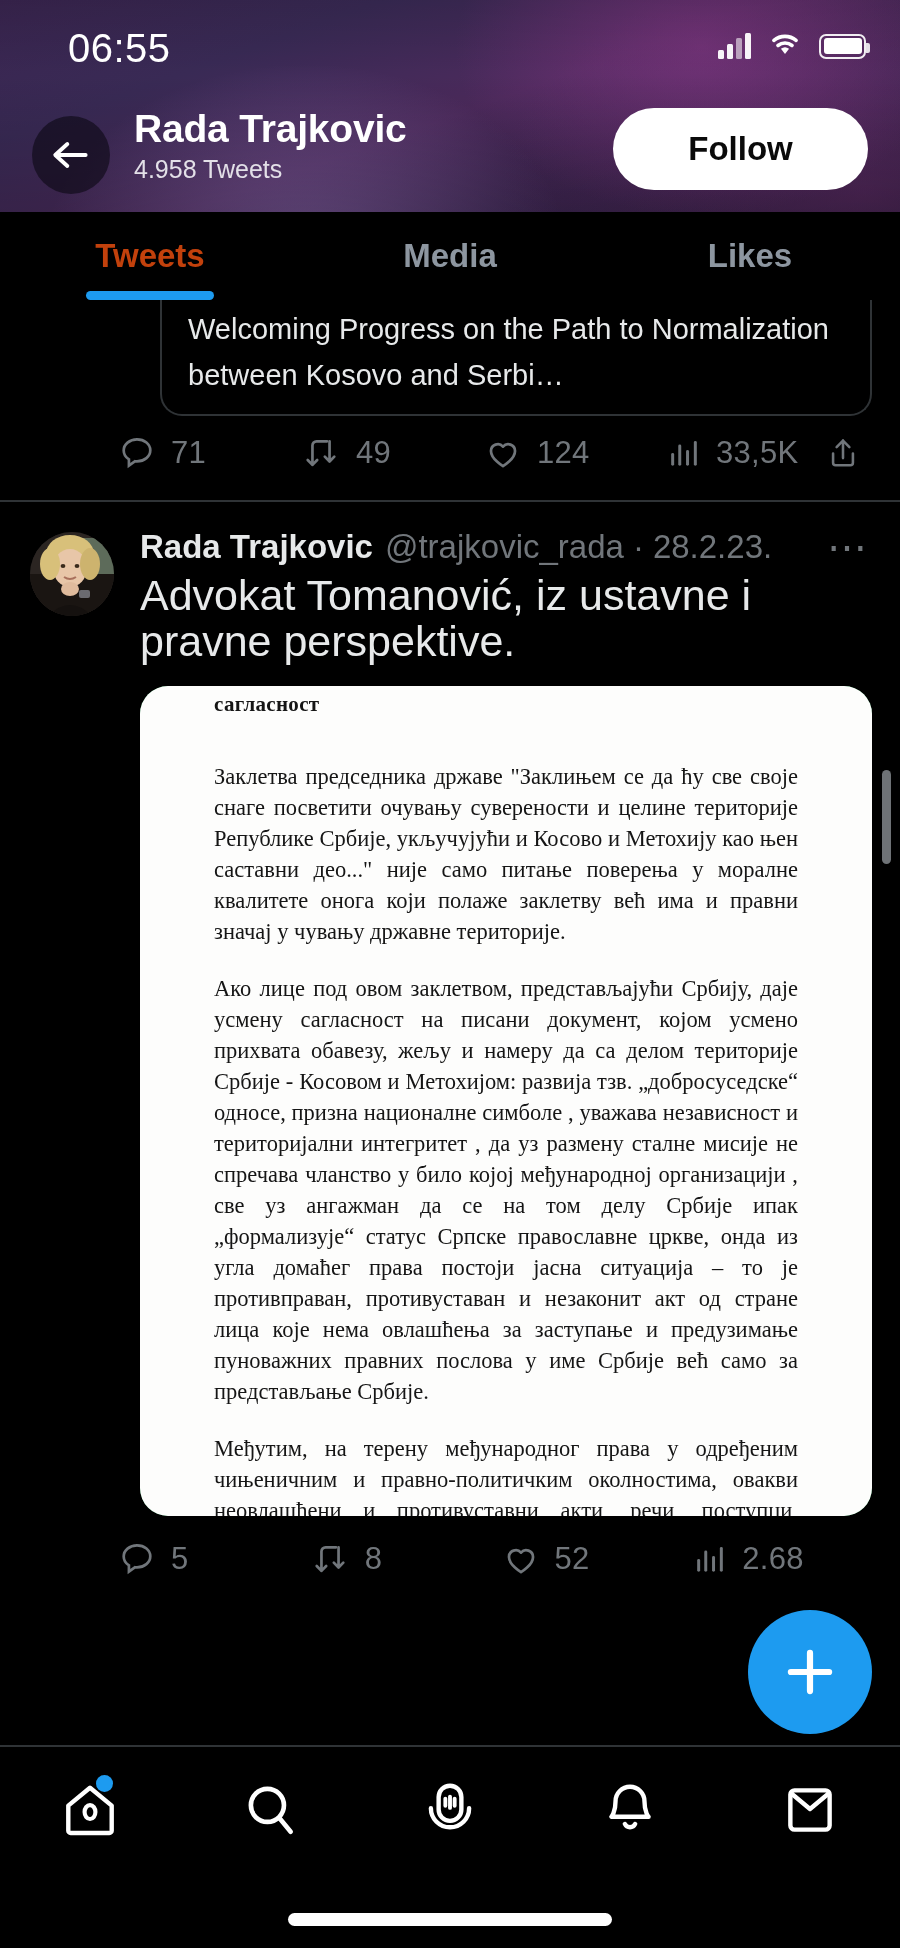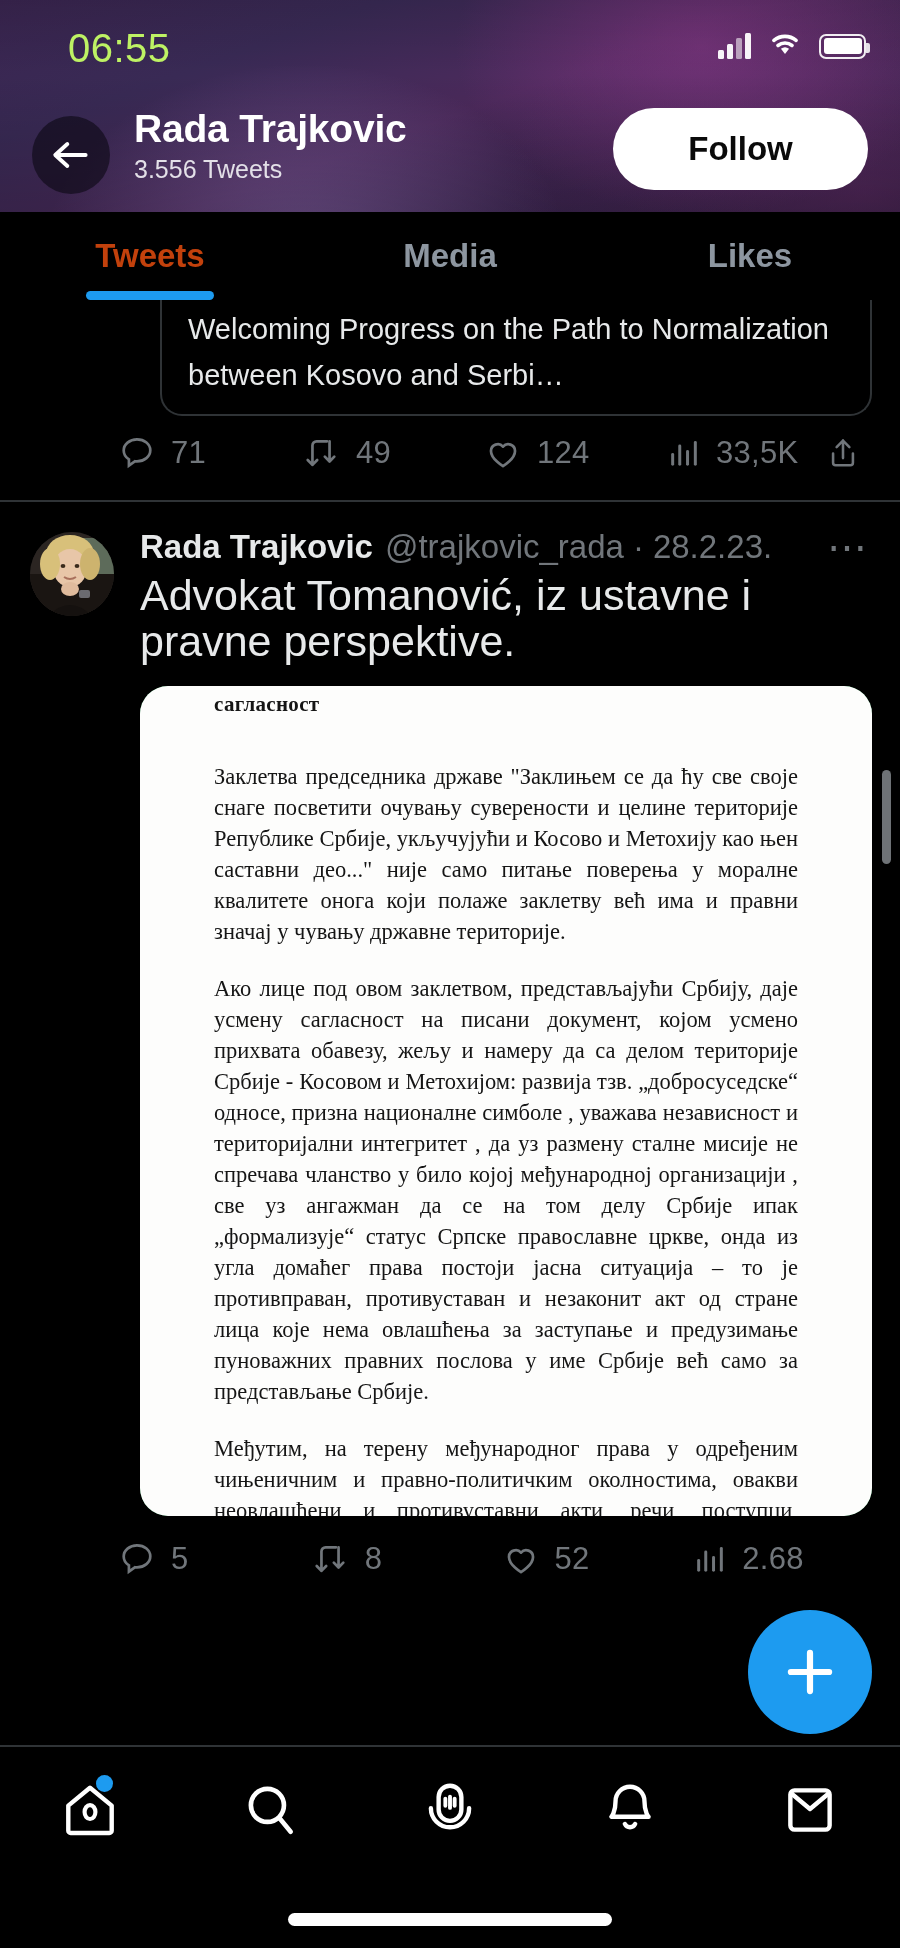"06:55" .clock { color: #bef264 -> #ffffff }
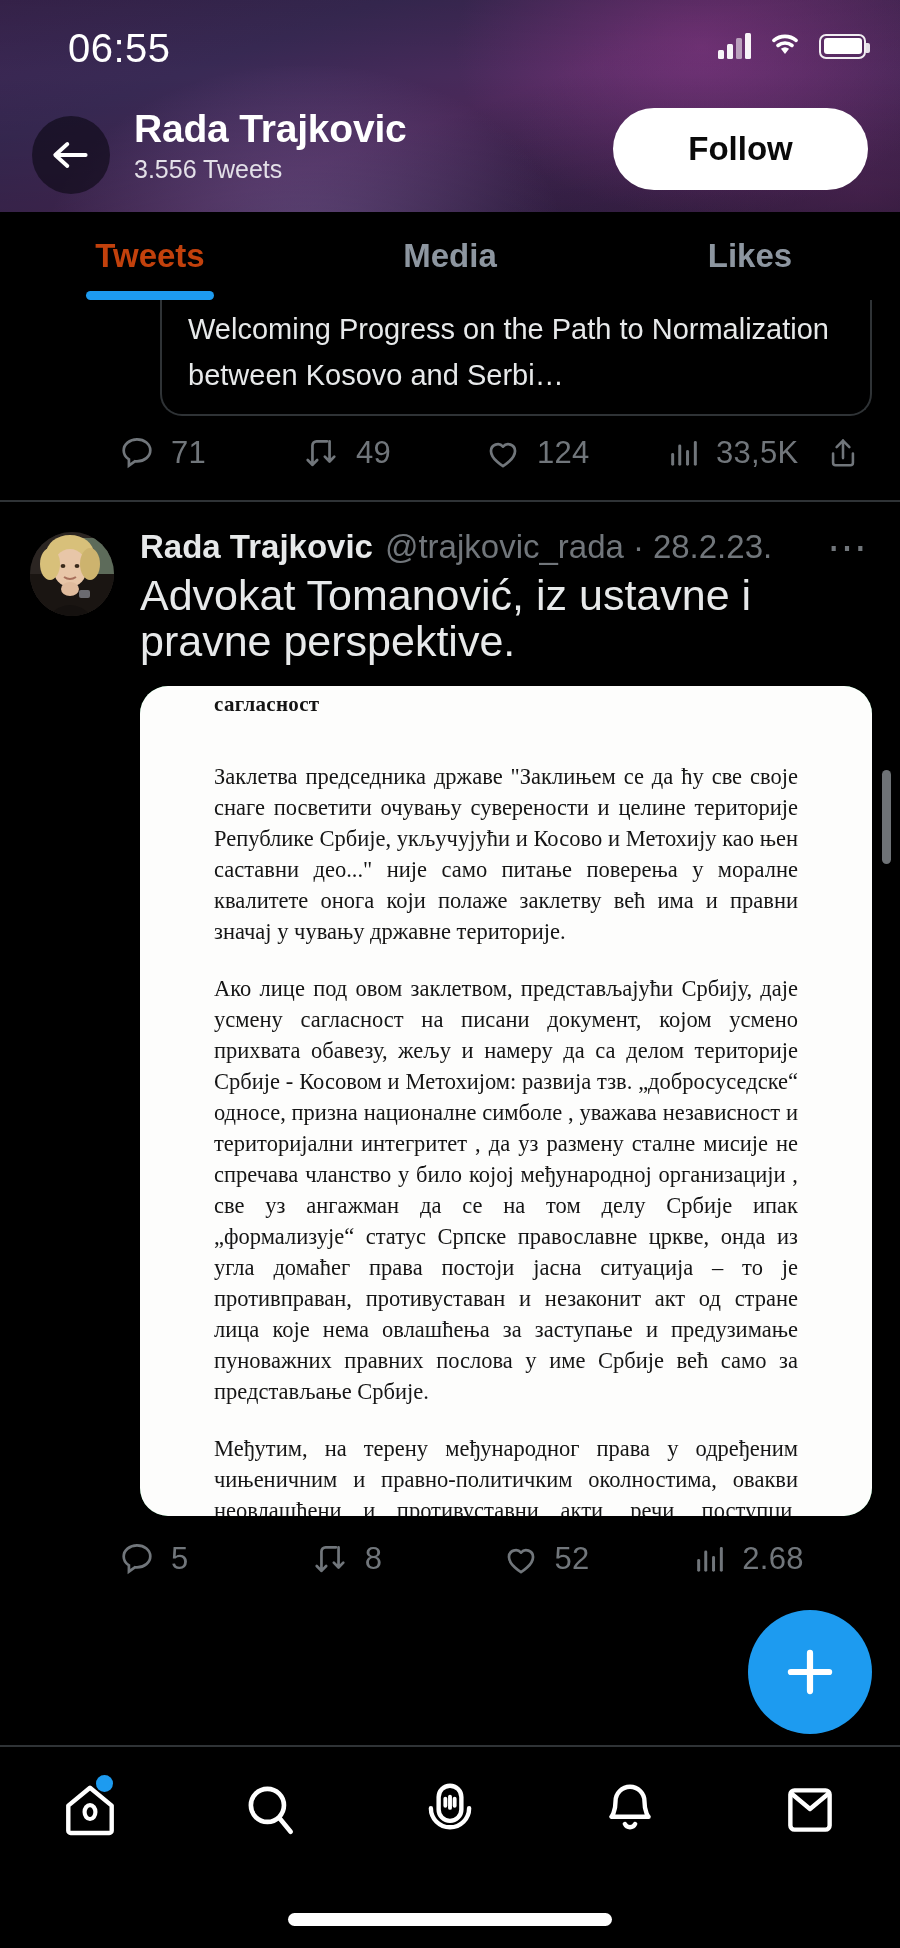"3.556 Tweets" div.profile-tweets { text: 3.556 -> 4.958 }
